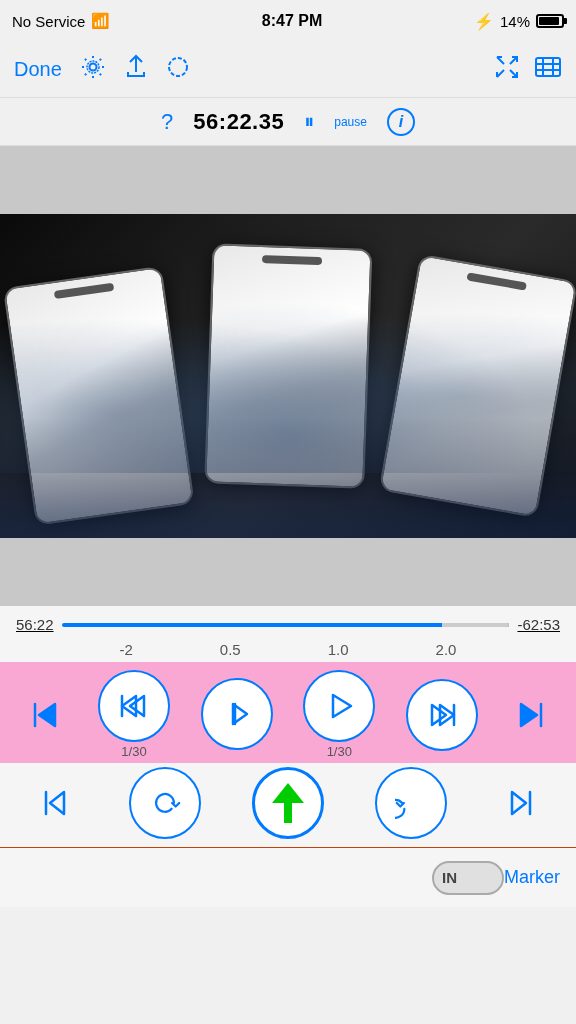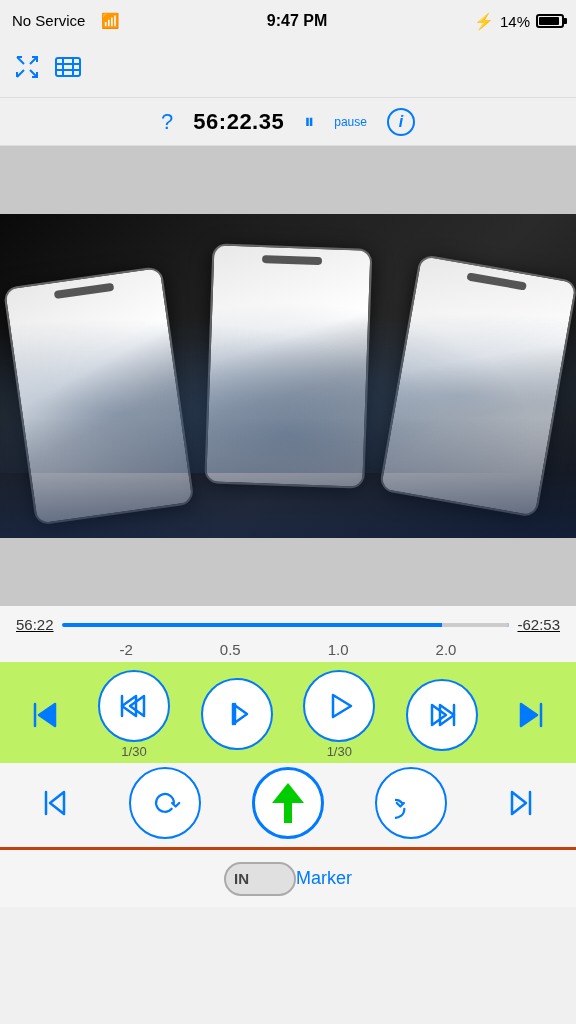"No Service" .status-left { align-items: flex-start -> center; gap: 16px -> 6px }
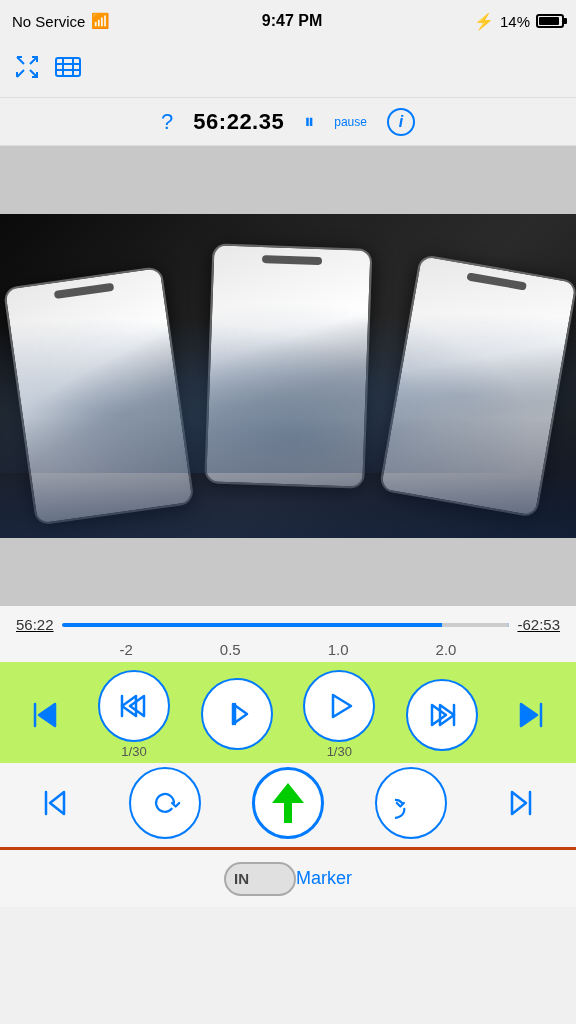"9:47 PM" div.status-center { text: 9:47 -> 8:47 }
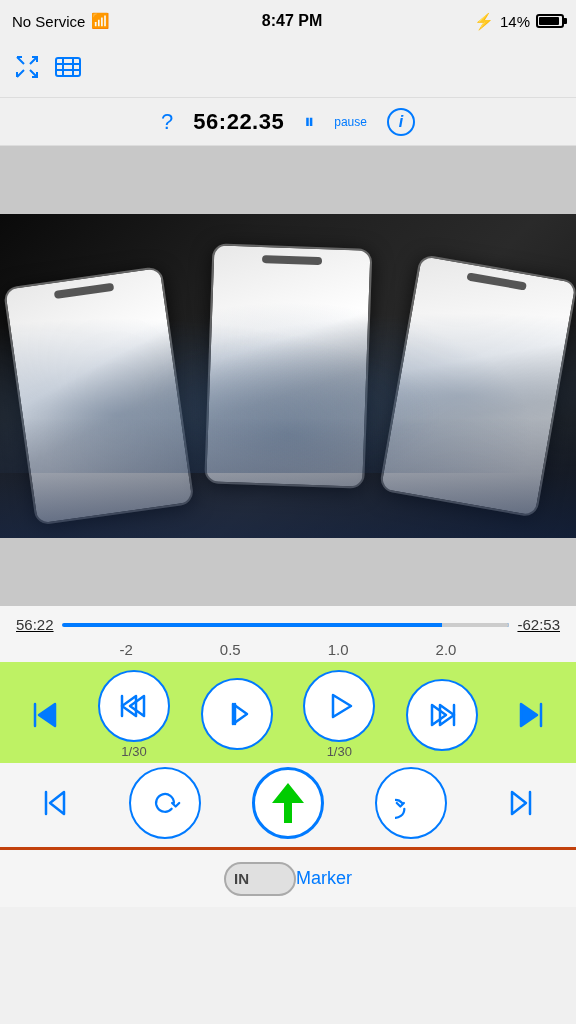"Done" div.toolbar-left { html: none -> <div> <button>Done</button> <button> <svg> <circle></circle> <path></path> <circle></circle> </svg> </button> <button> <svg> <path></path> </svg> </button> <button> <svg> <circle></circle> </svg> </button> </div> }
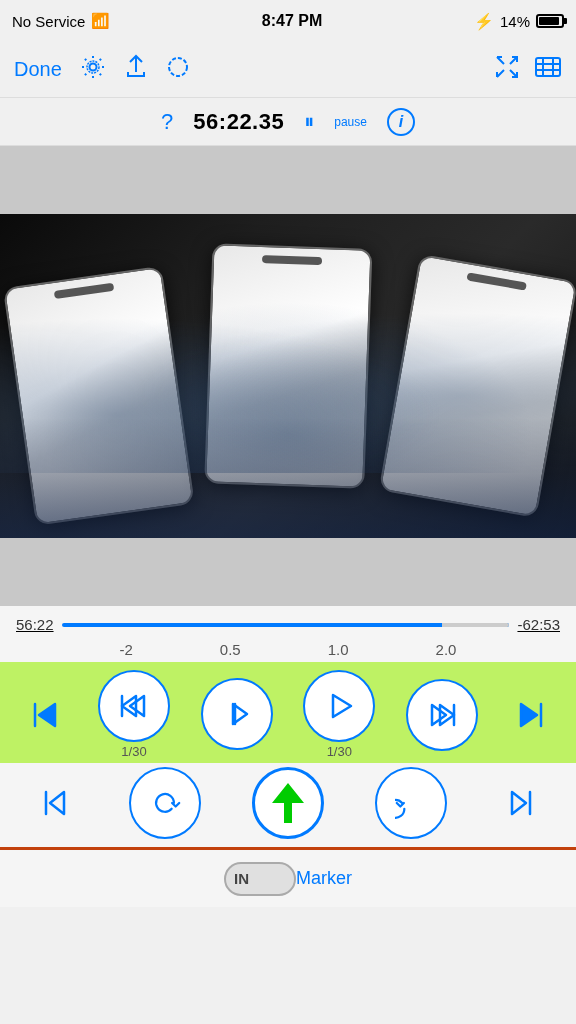"1/30" #controls-row1 { background: #bef264 -> #f9a8d4 }
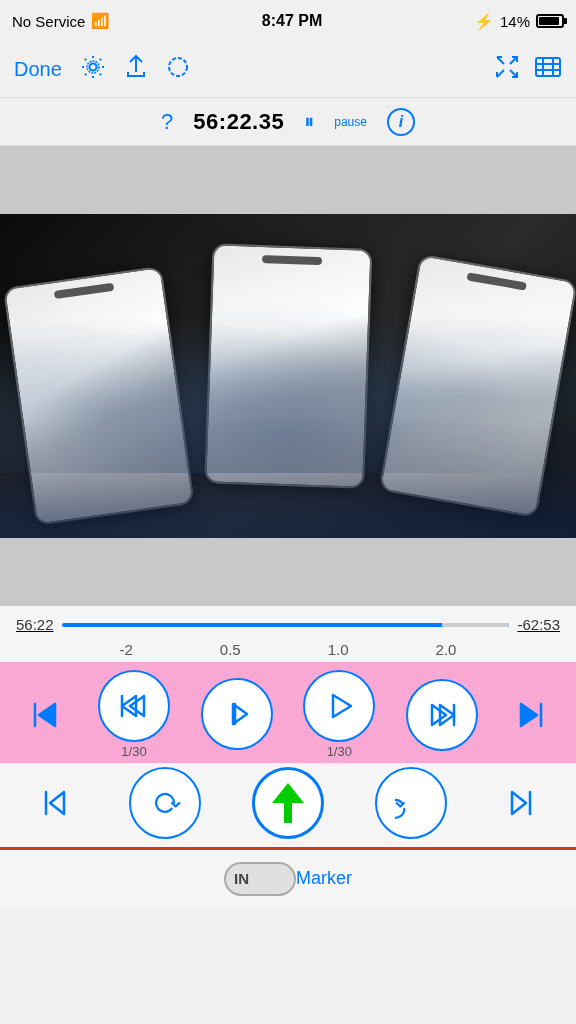"IN" #bottom-bar { border-top: 3px solid #c2410c -> 1px solid #c2410c; justify-content: center -> flex-end }
